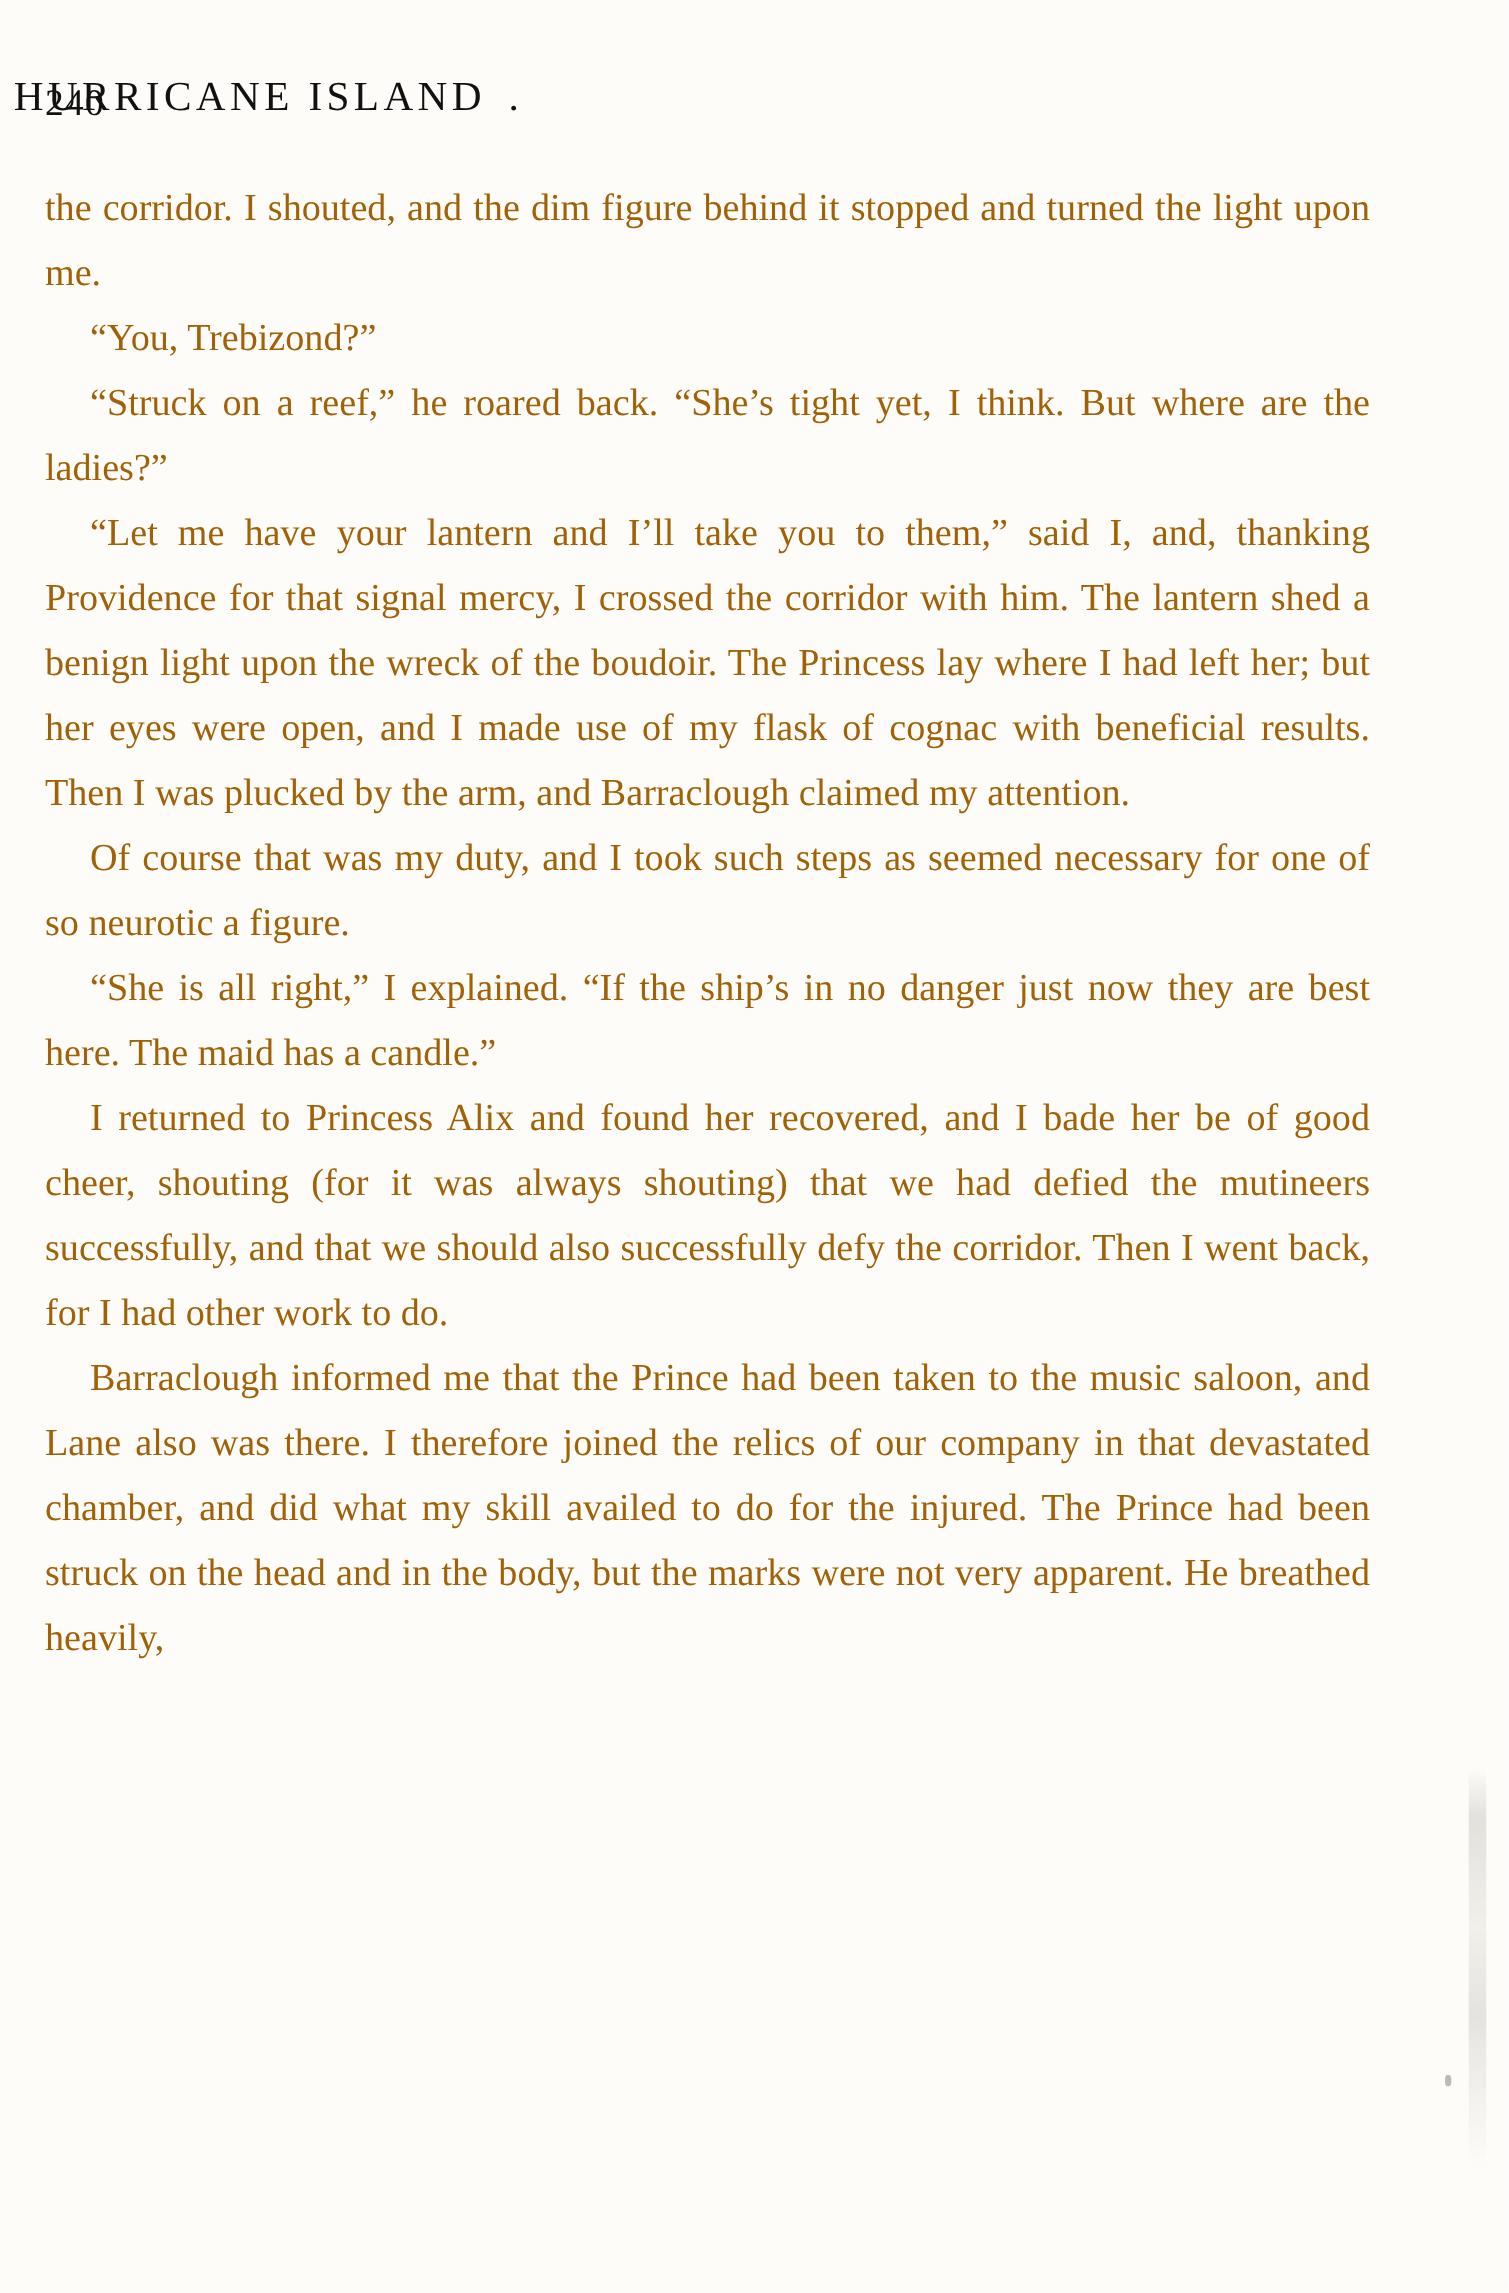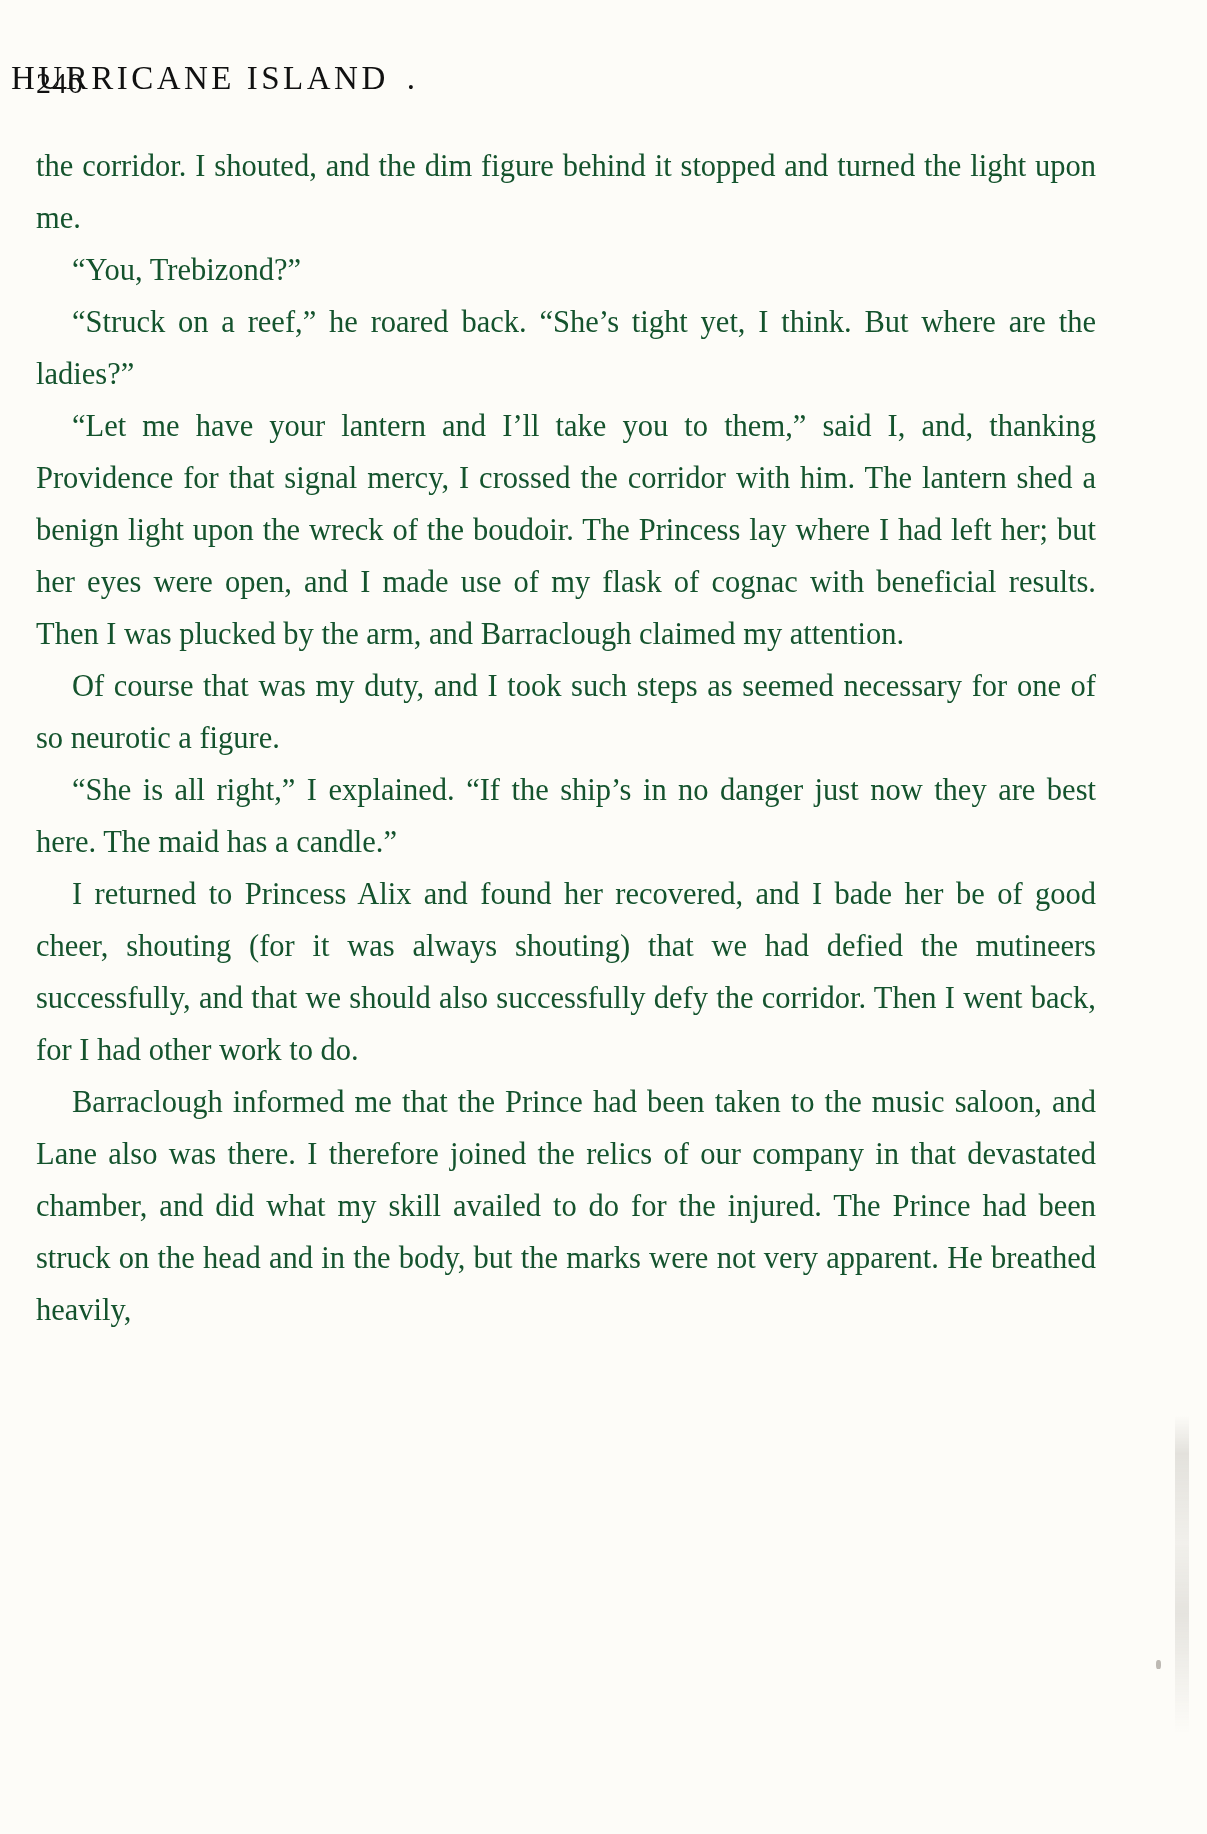"the corridor. I shouted, and" .body-text { color: #14532d -> #a16207 }
